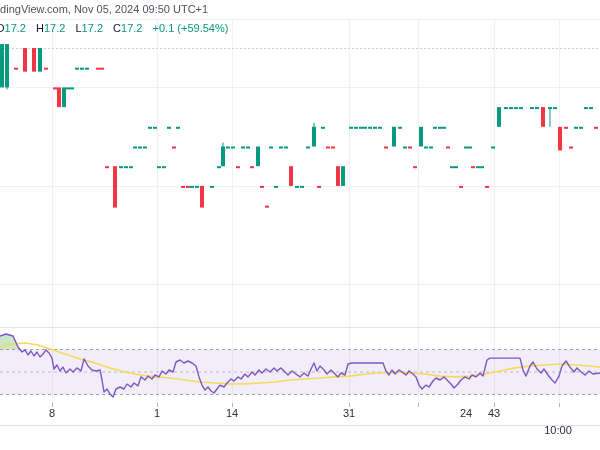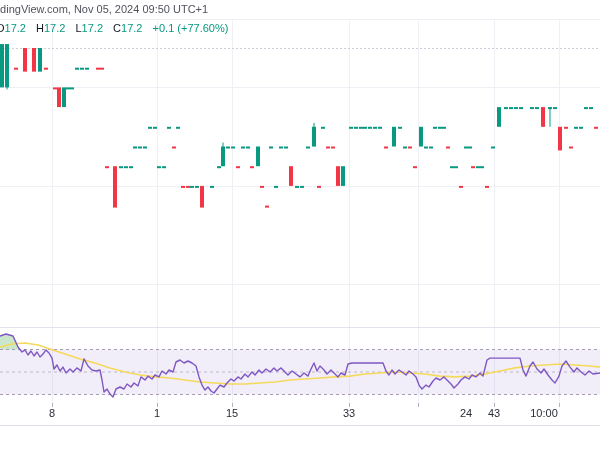"+0.1 (+77.60%)" span.chg { text: +77.60% -> +59.54% }
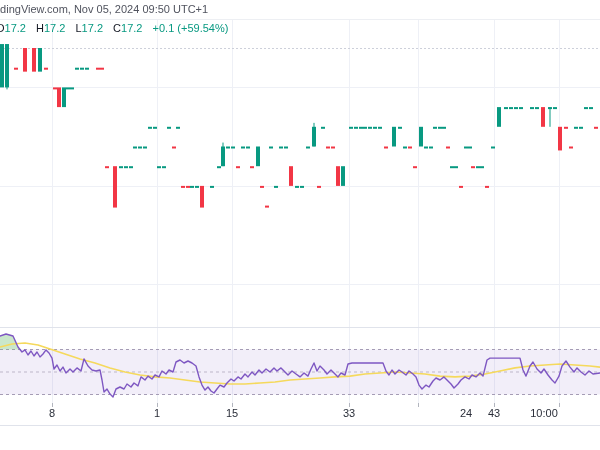"15" span.tick-label { text: 15 -> 14 }
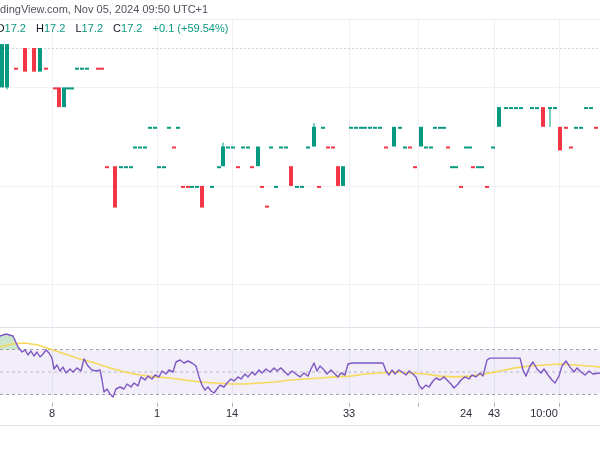"33" span.tick-label { text: 33 -> 31 }
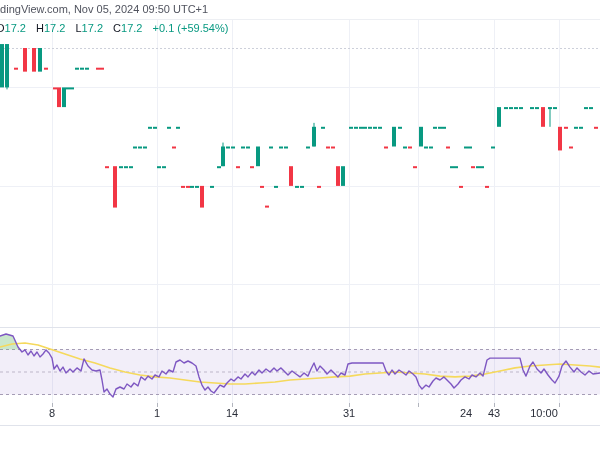"10:00" span.tick-label { left: 544px -> 558px; margin-top: none -> 17px }
